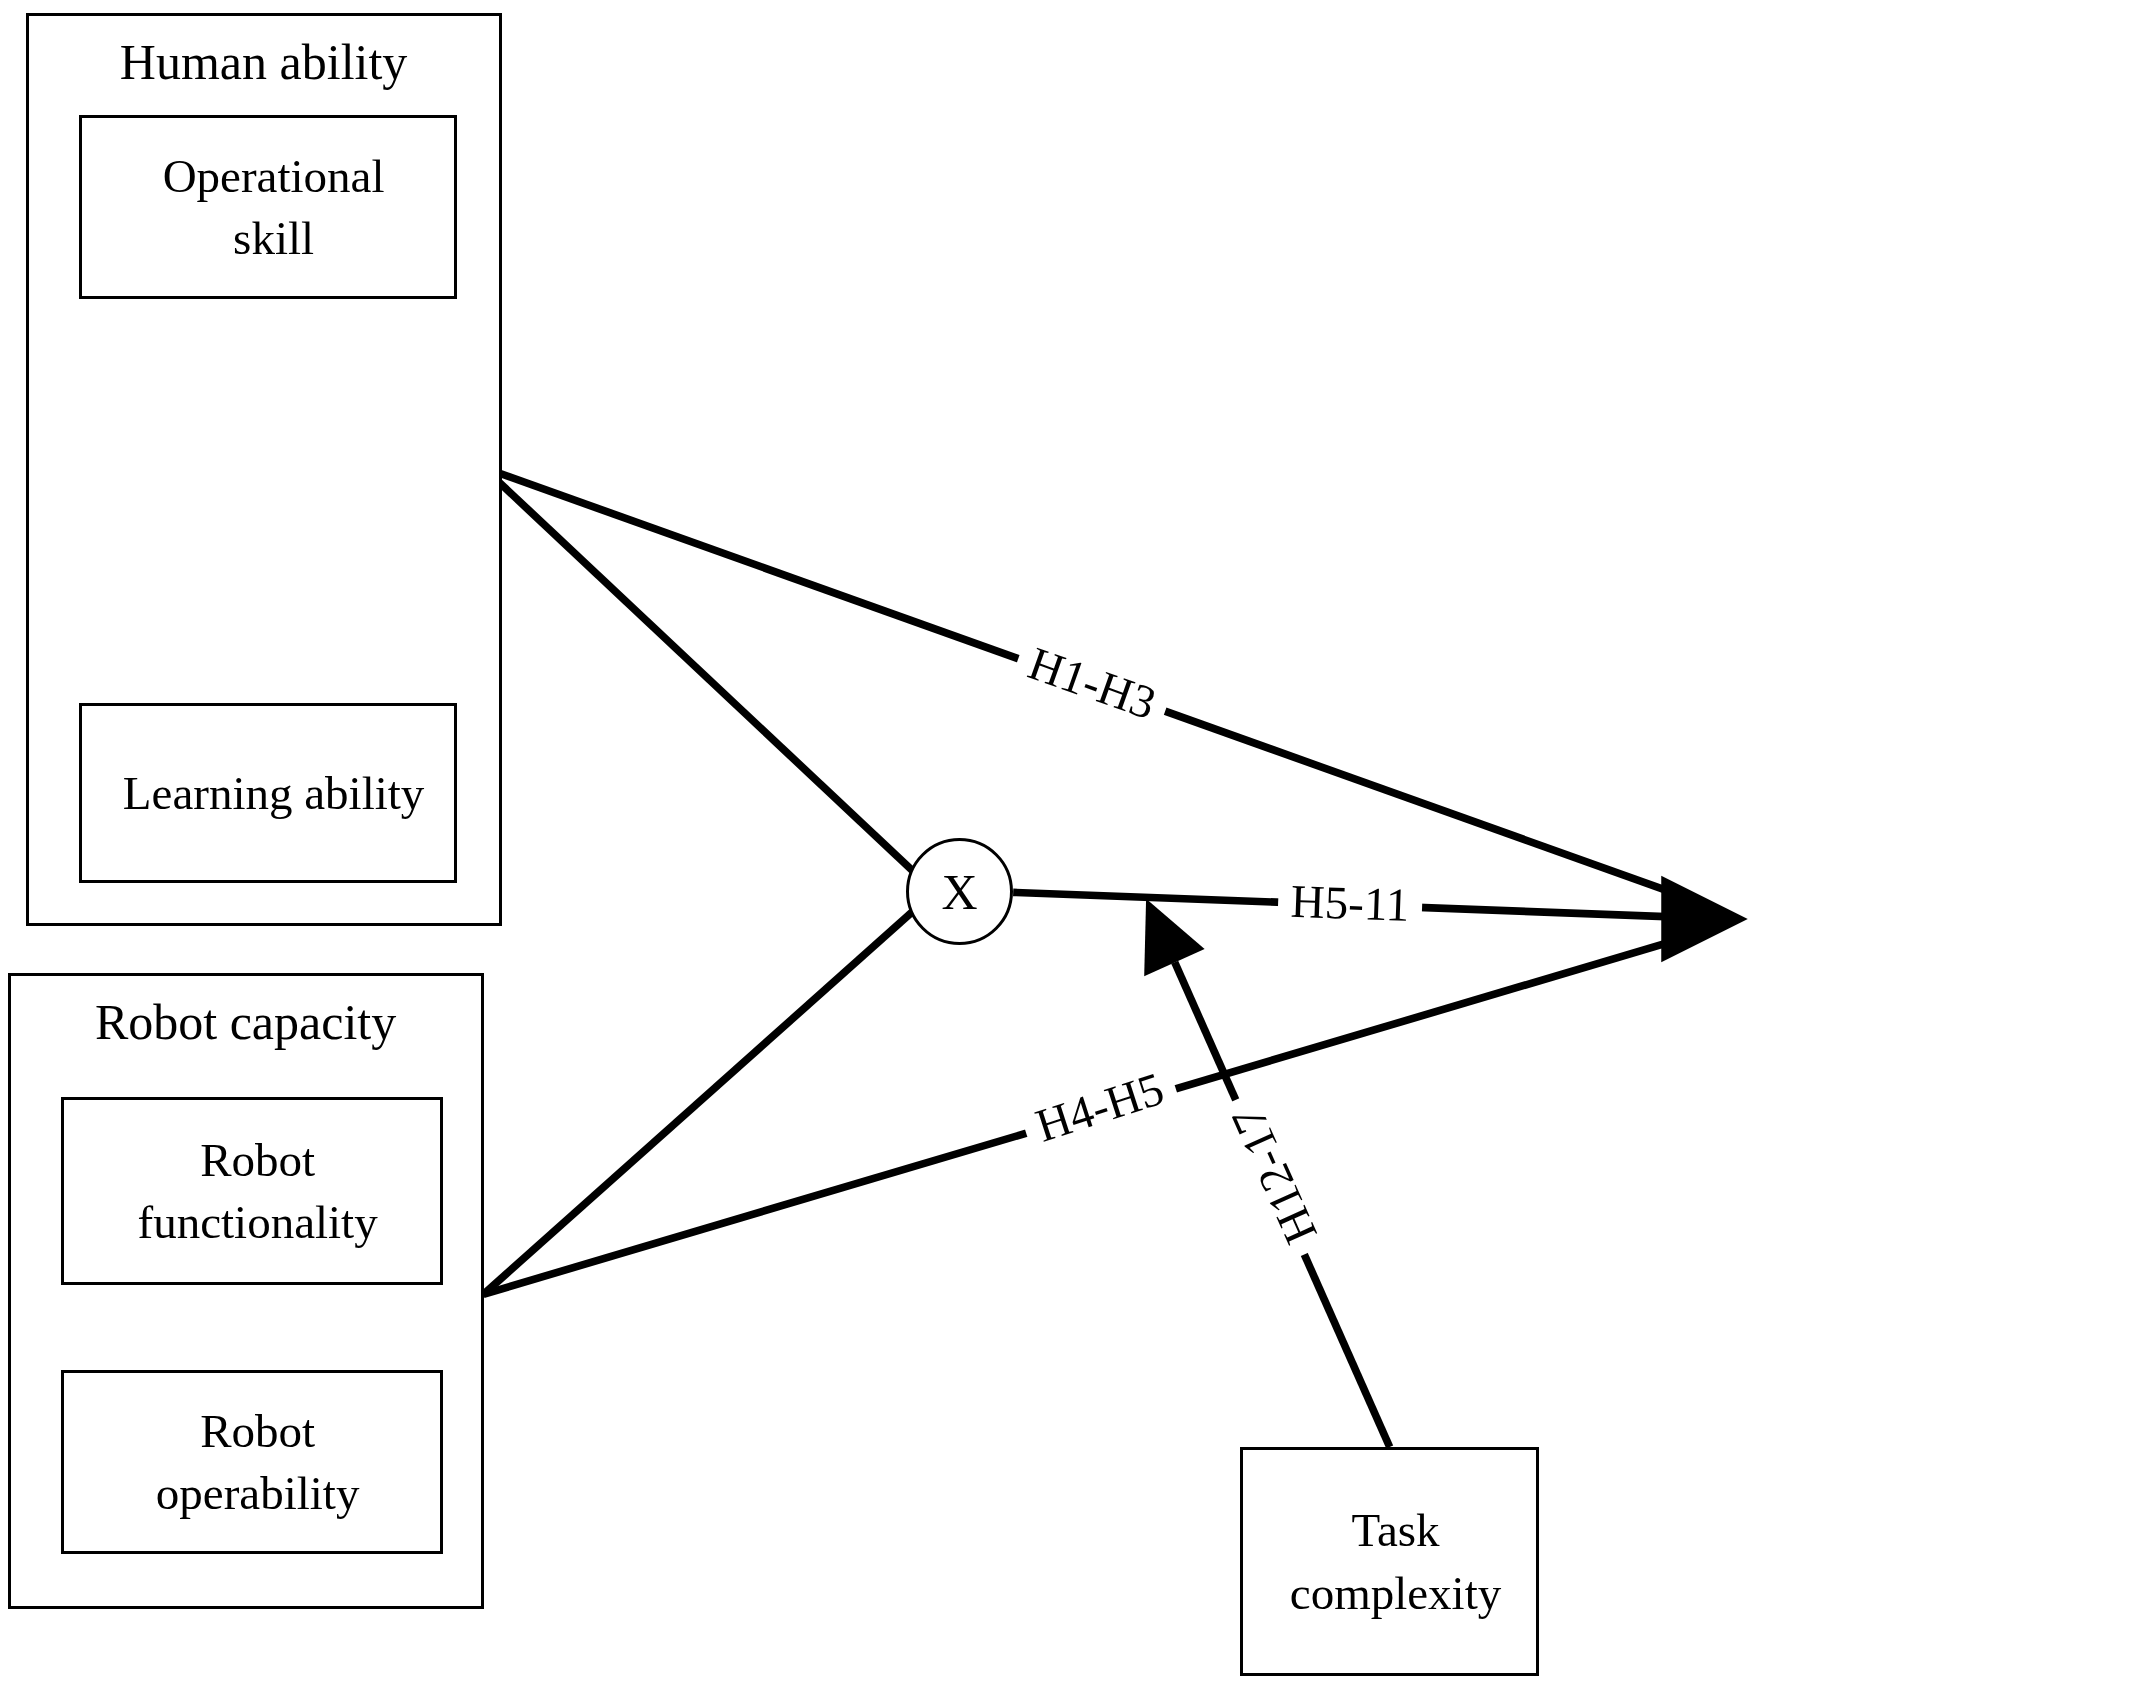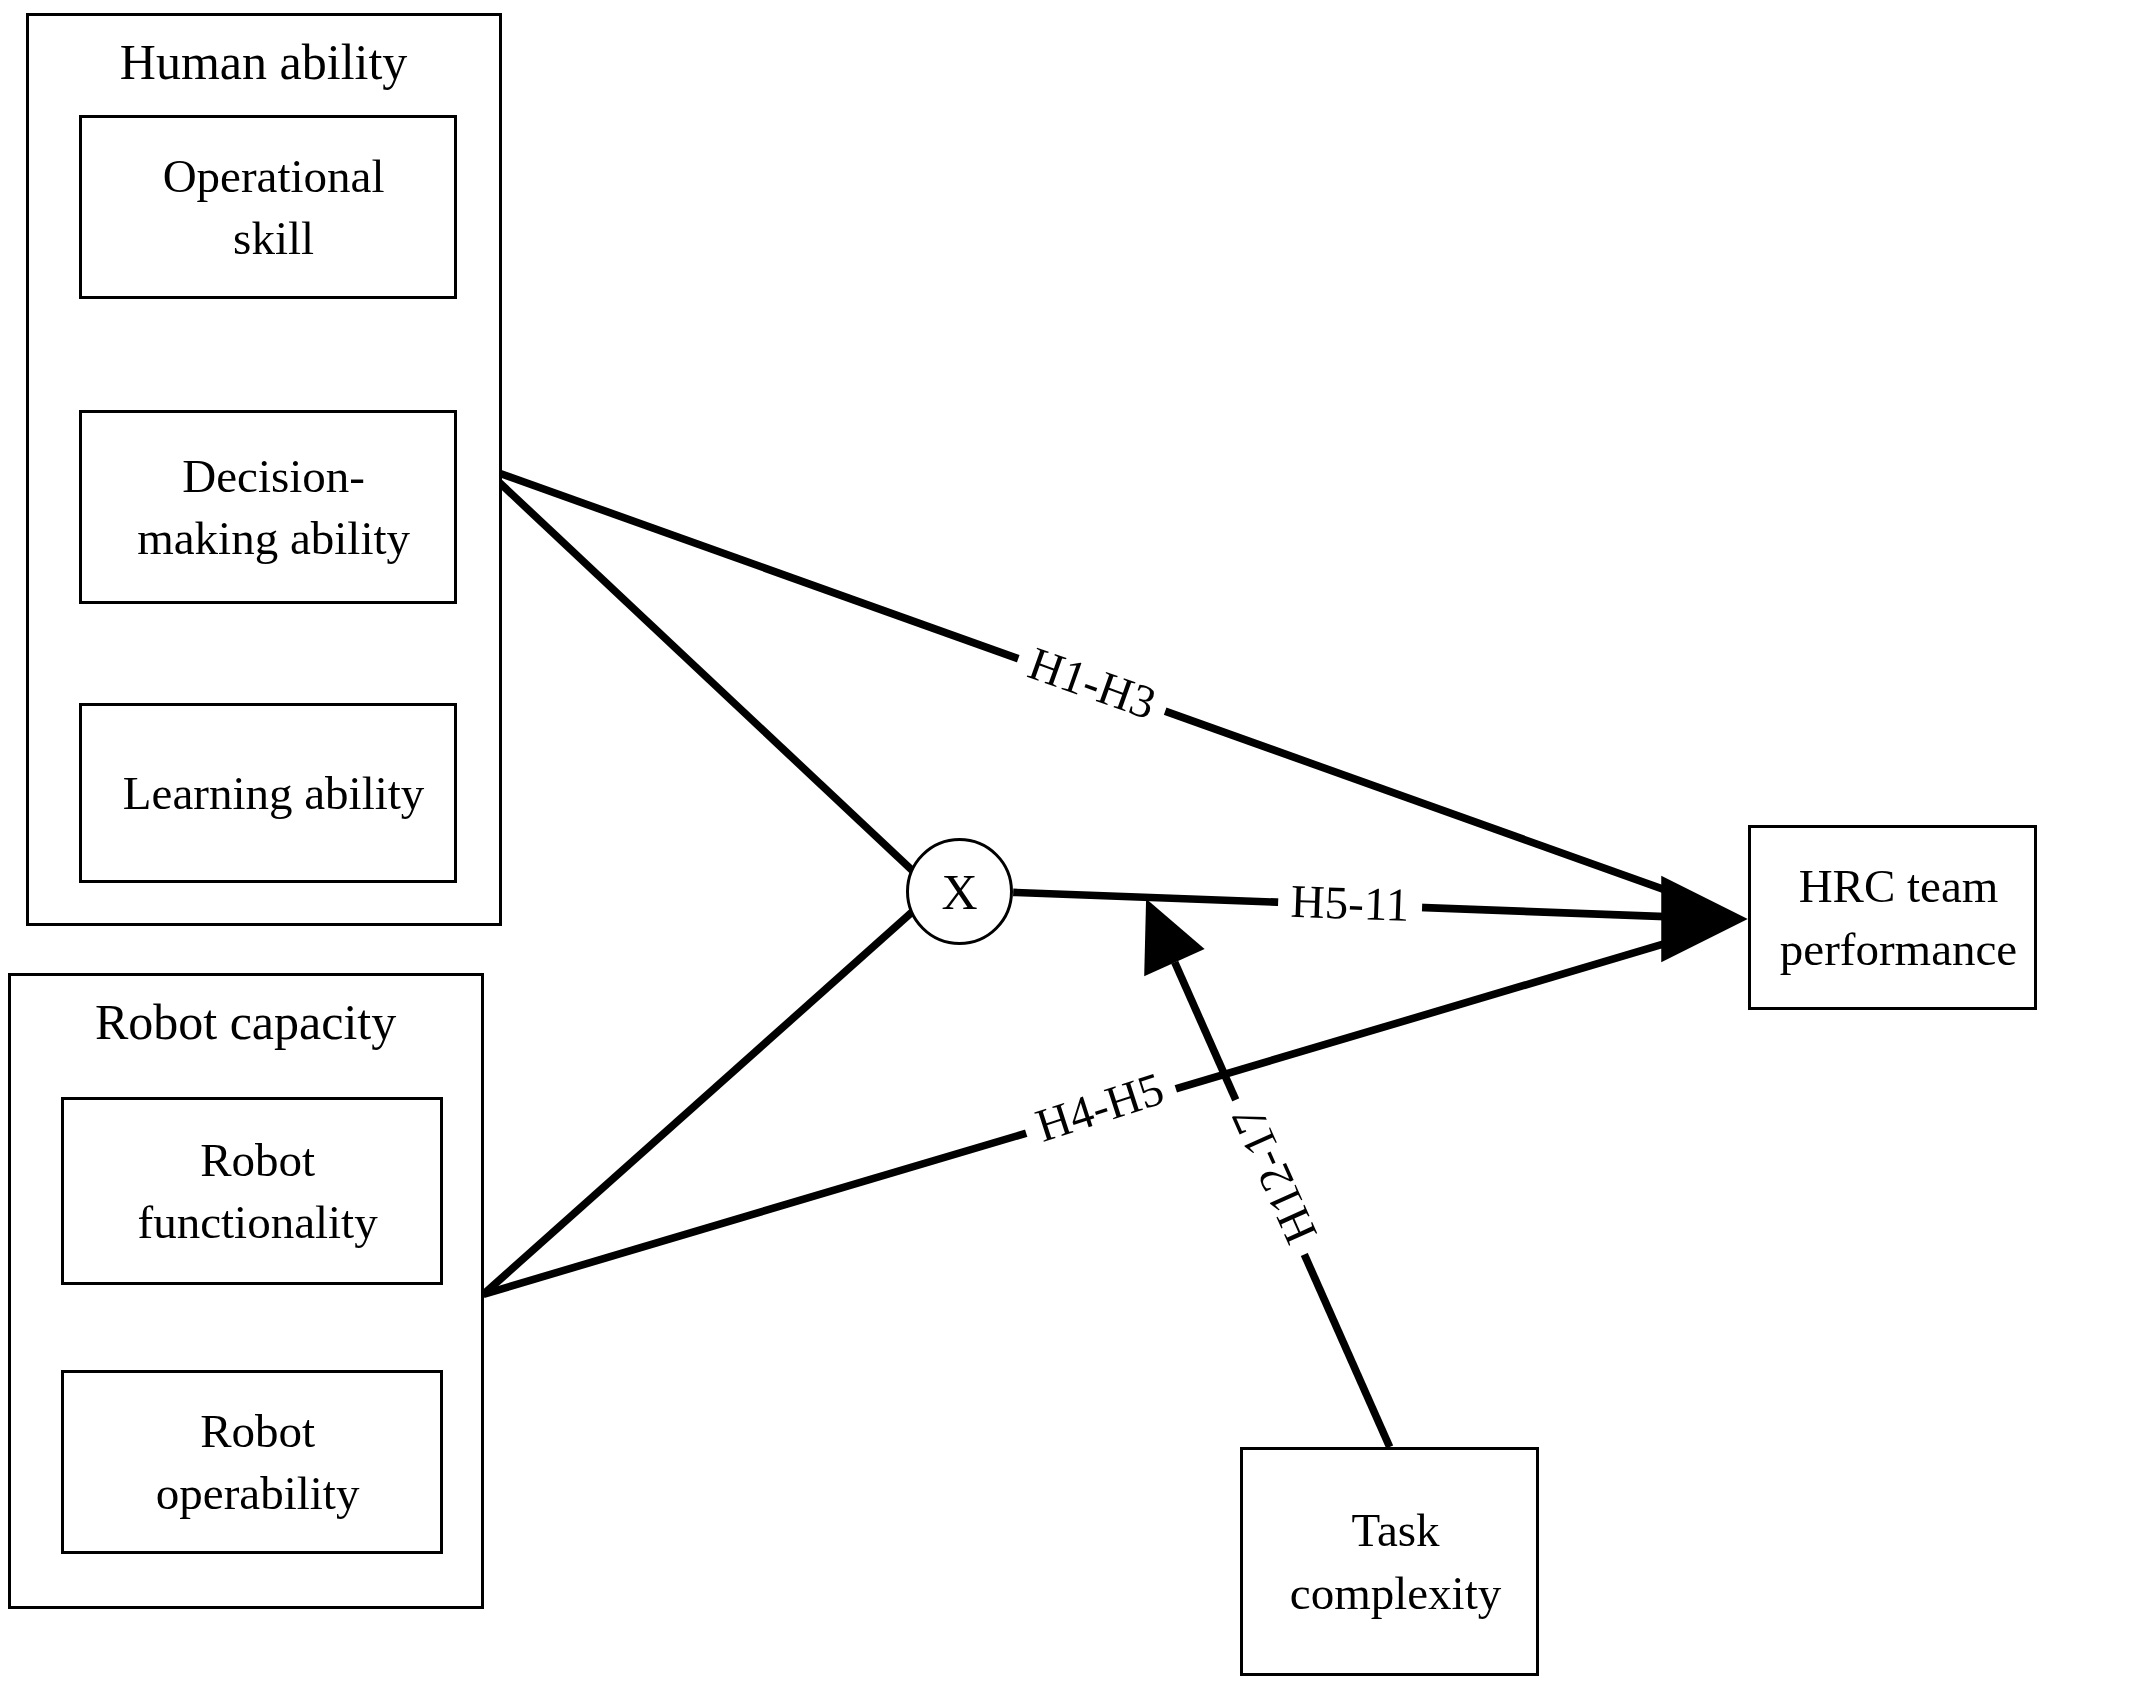"Decision-" div.box { html: <div> <div>Decision- making ability</div> </div> -> none }
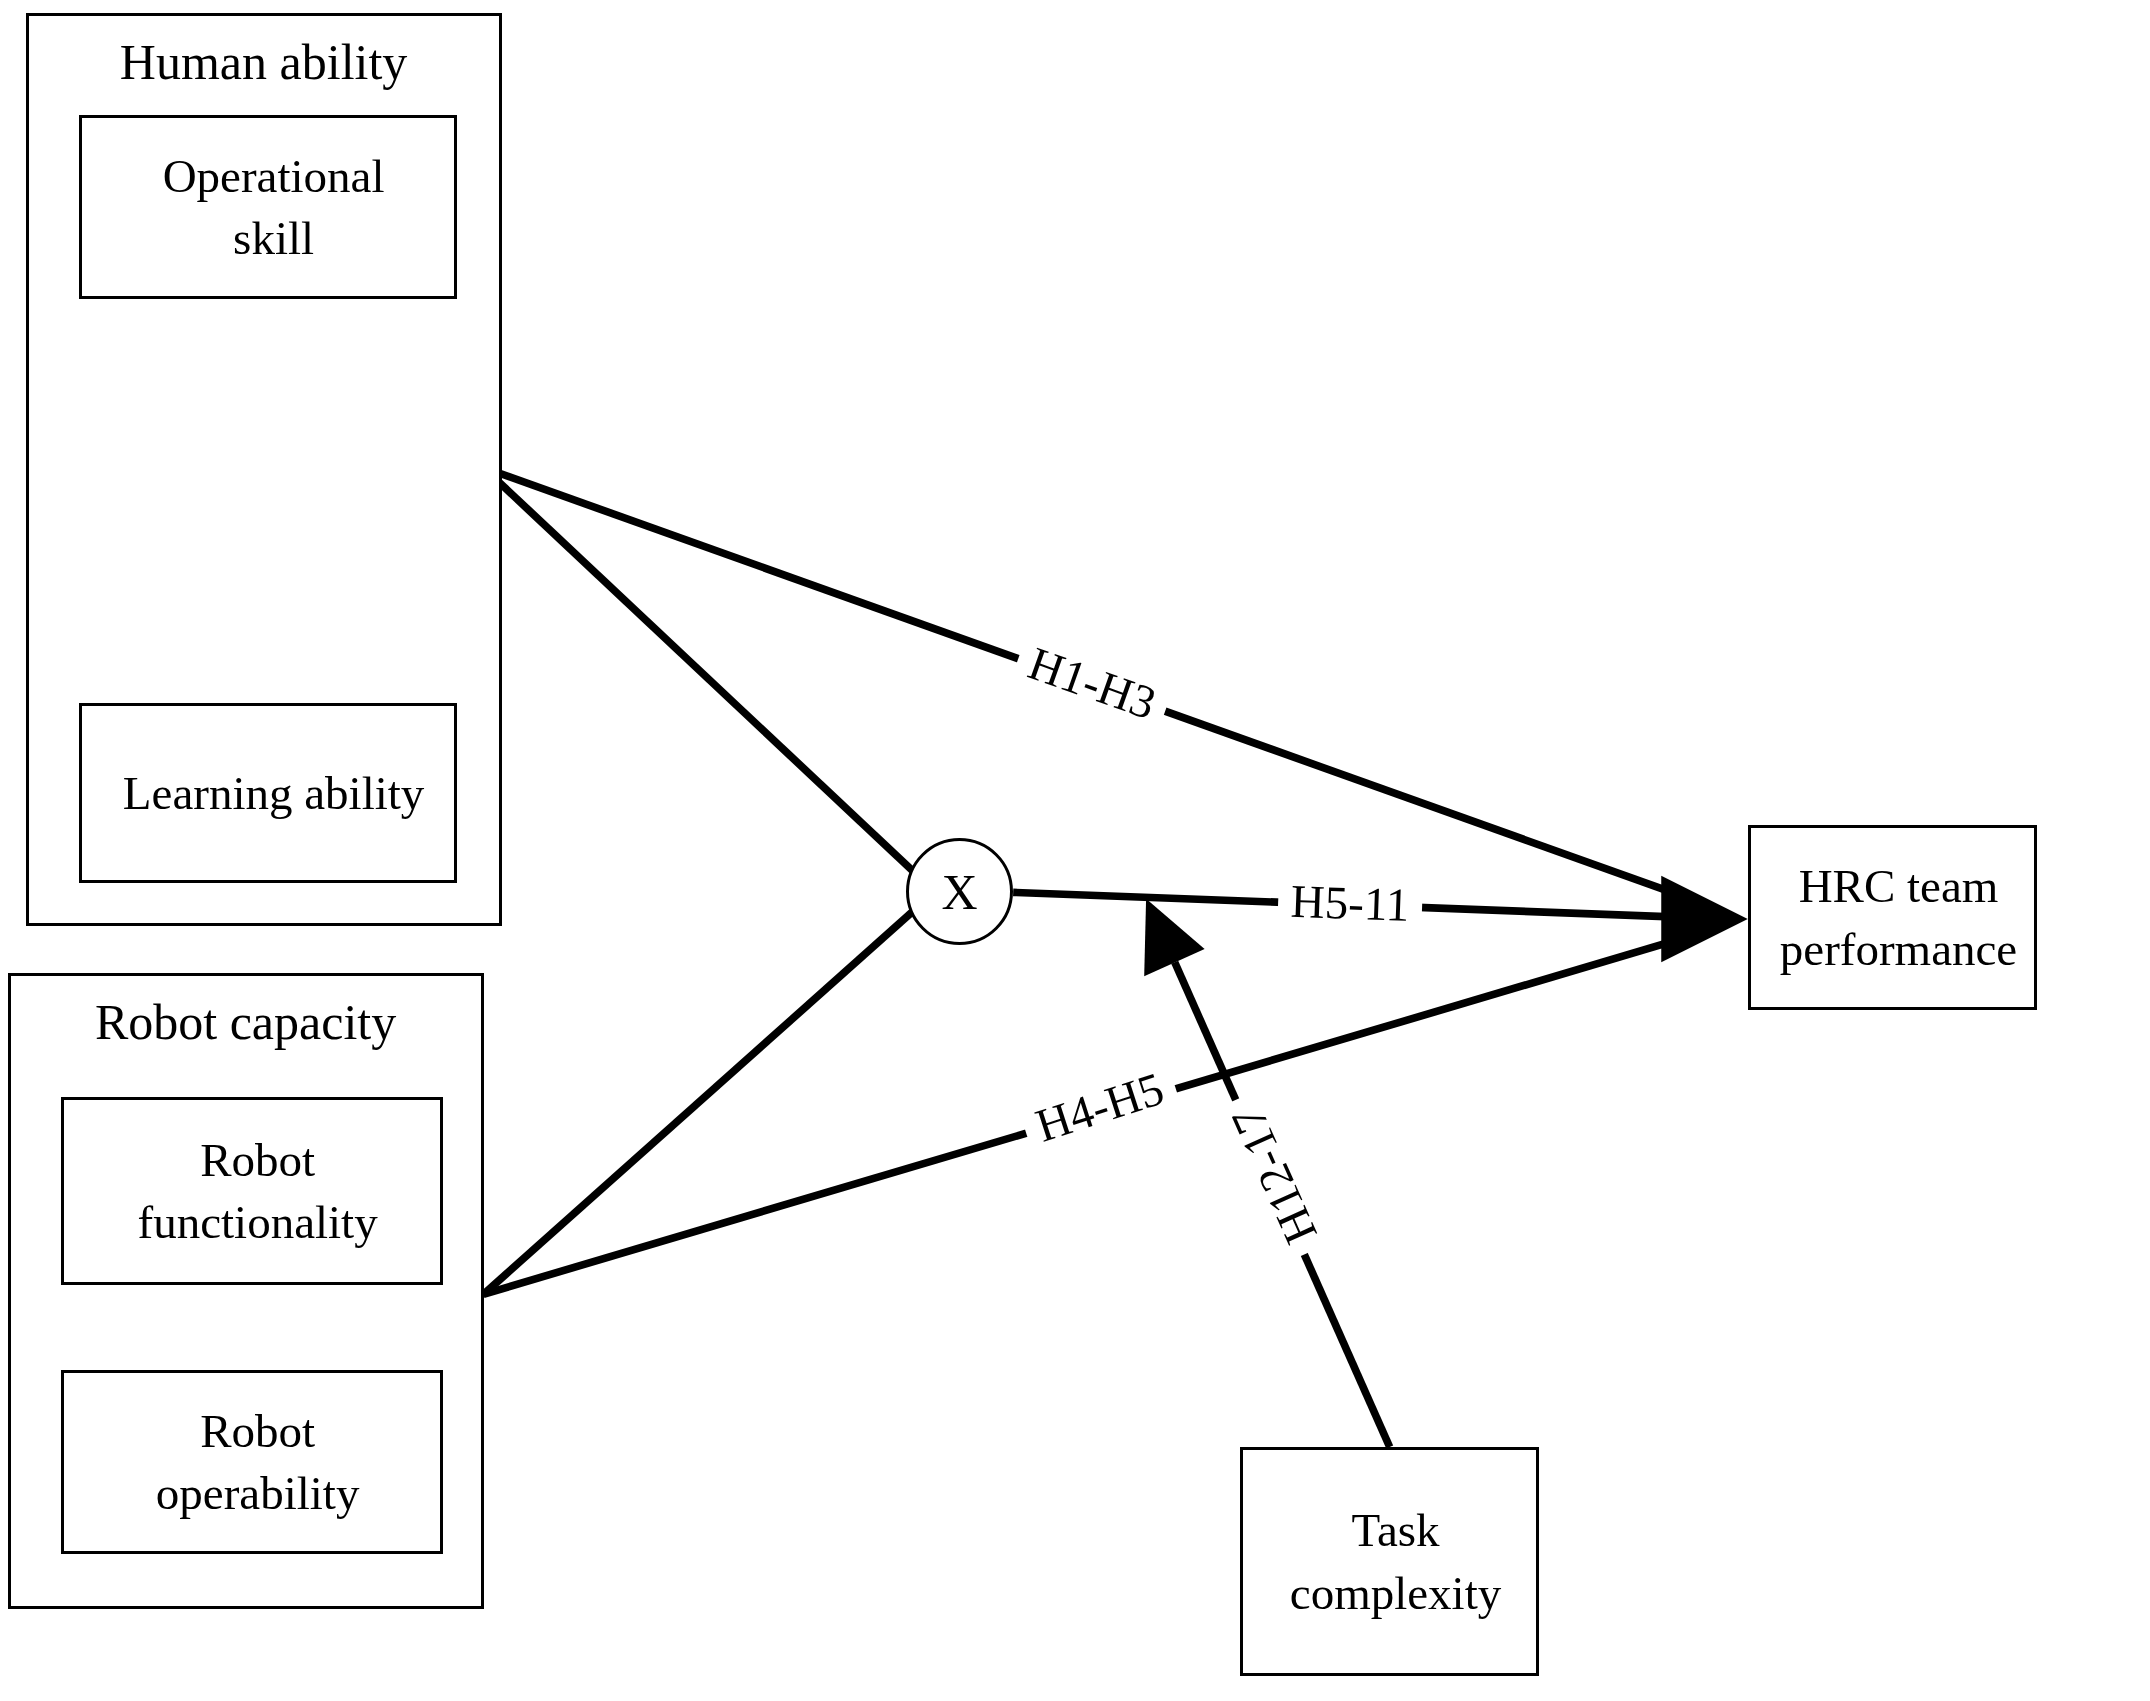"HRC team" div.box { html: <div> <div>HRC team performance</div> </div> -> none }
